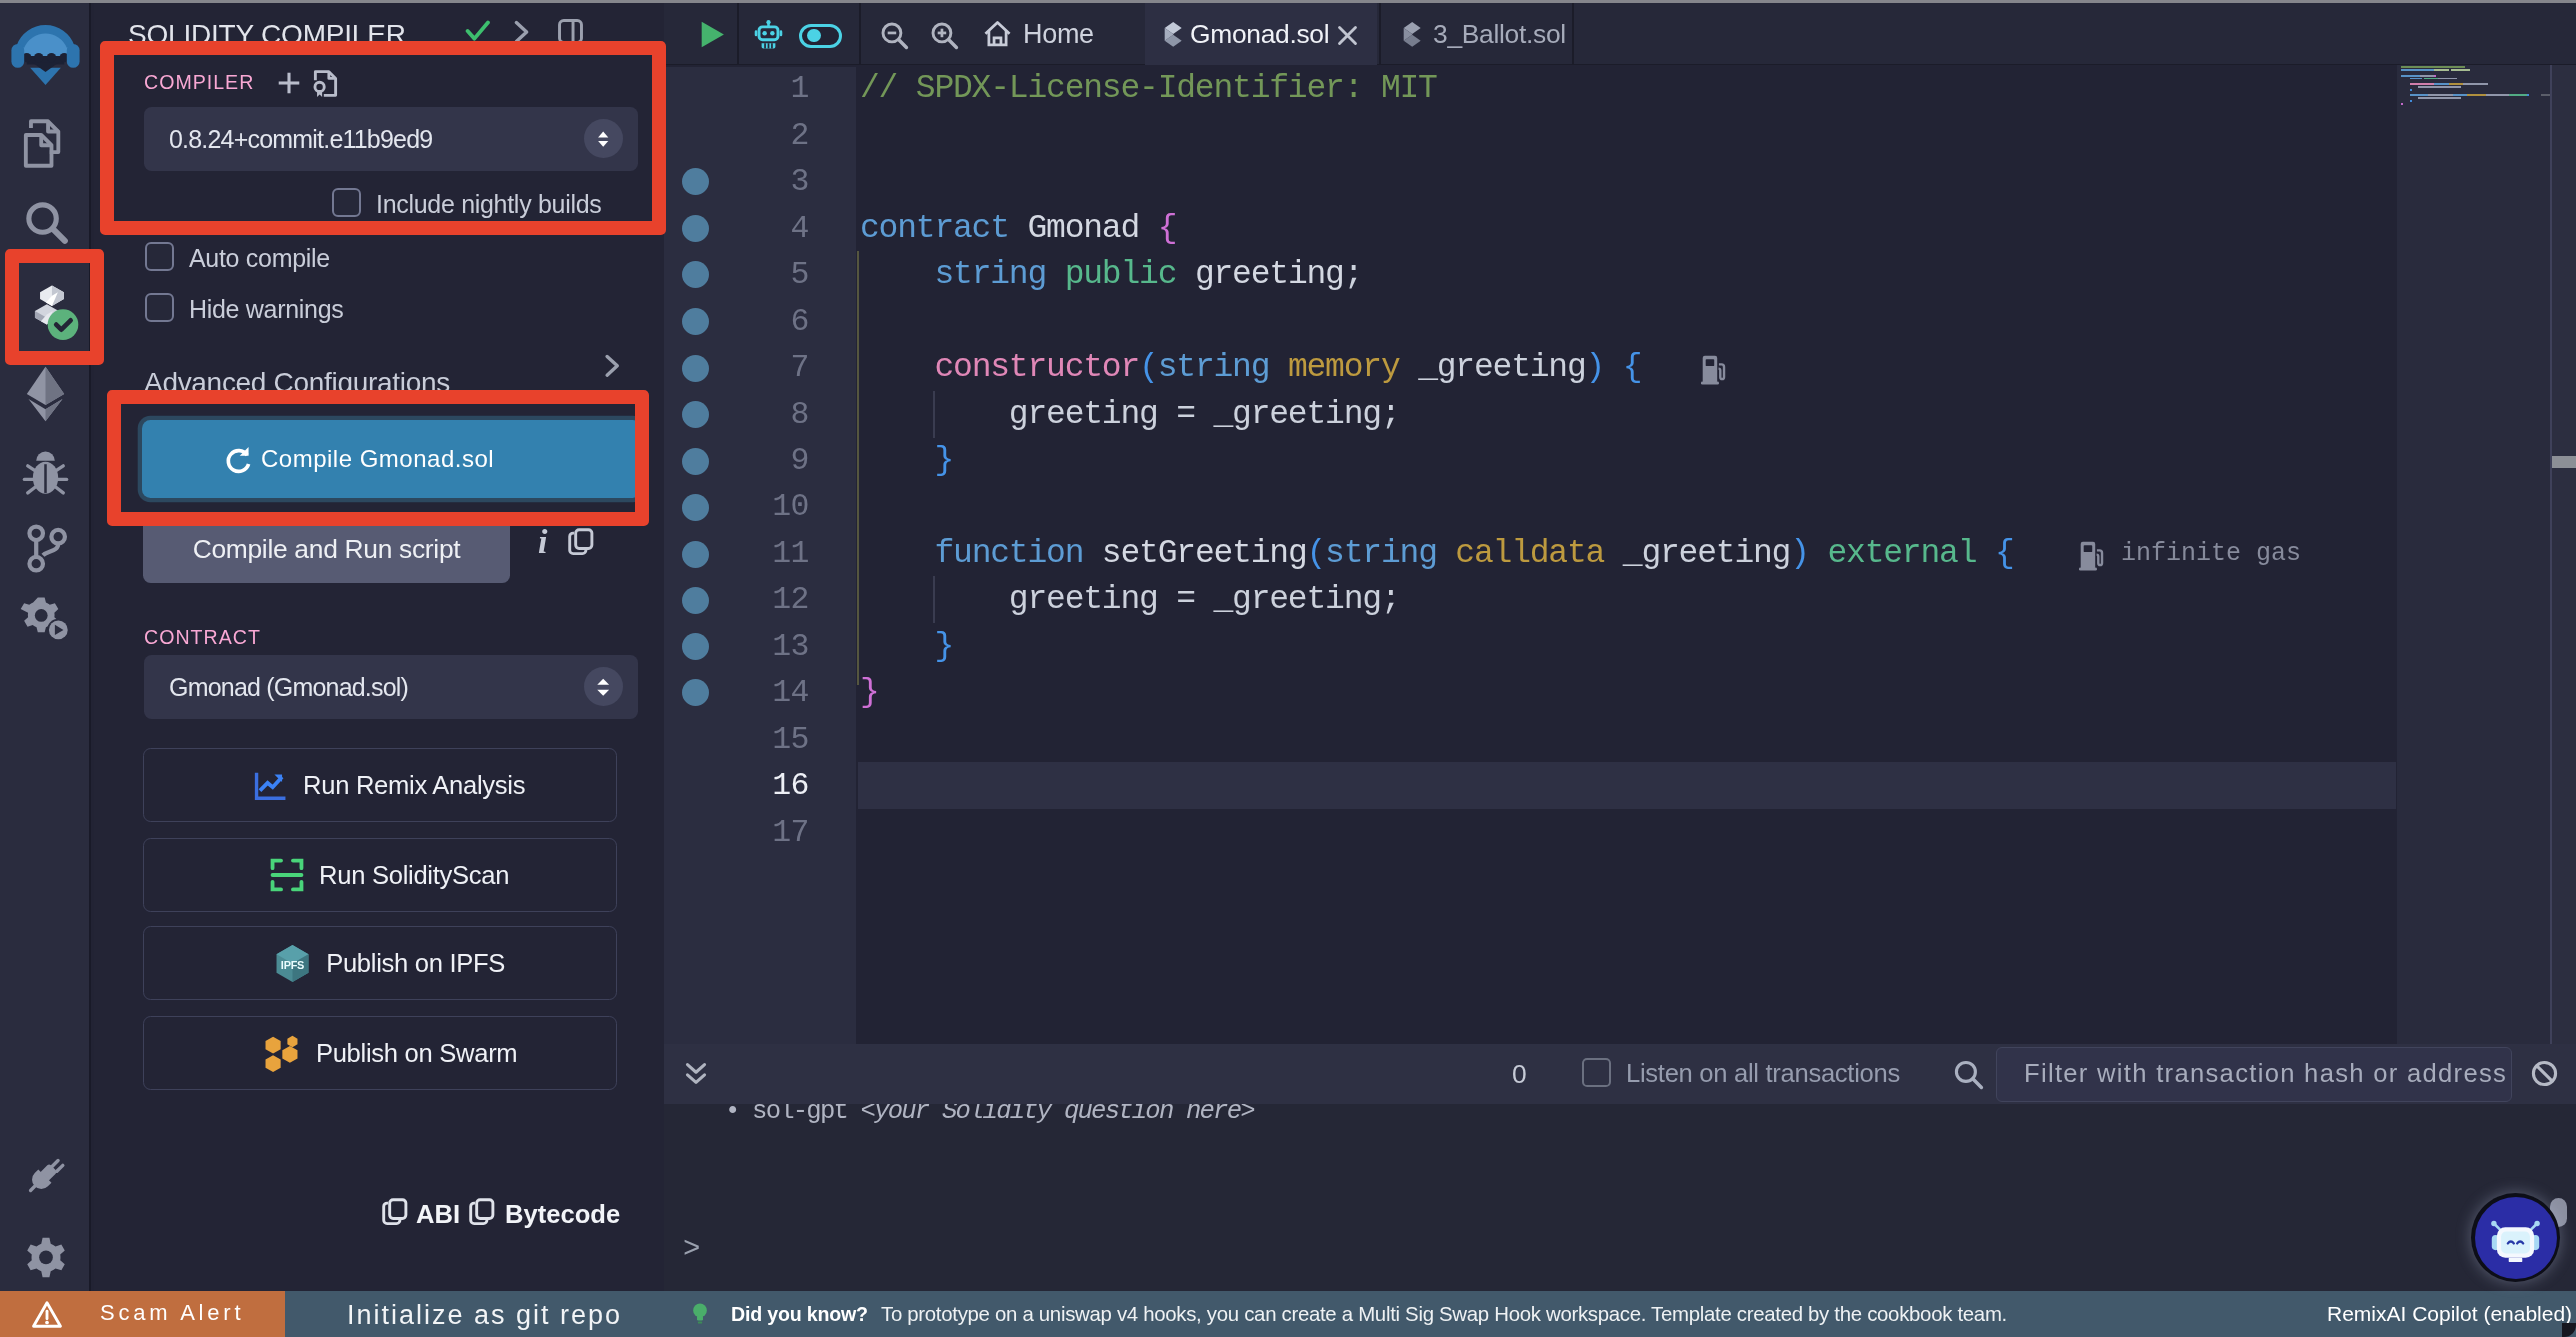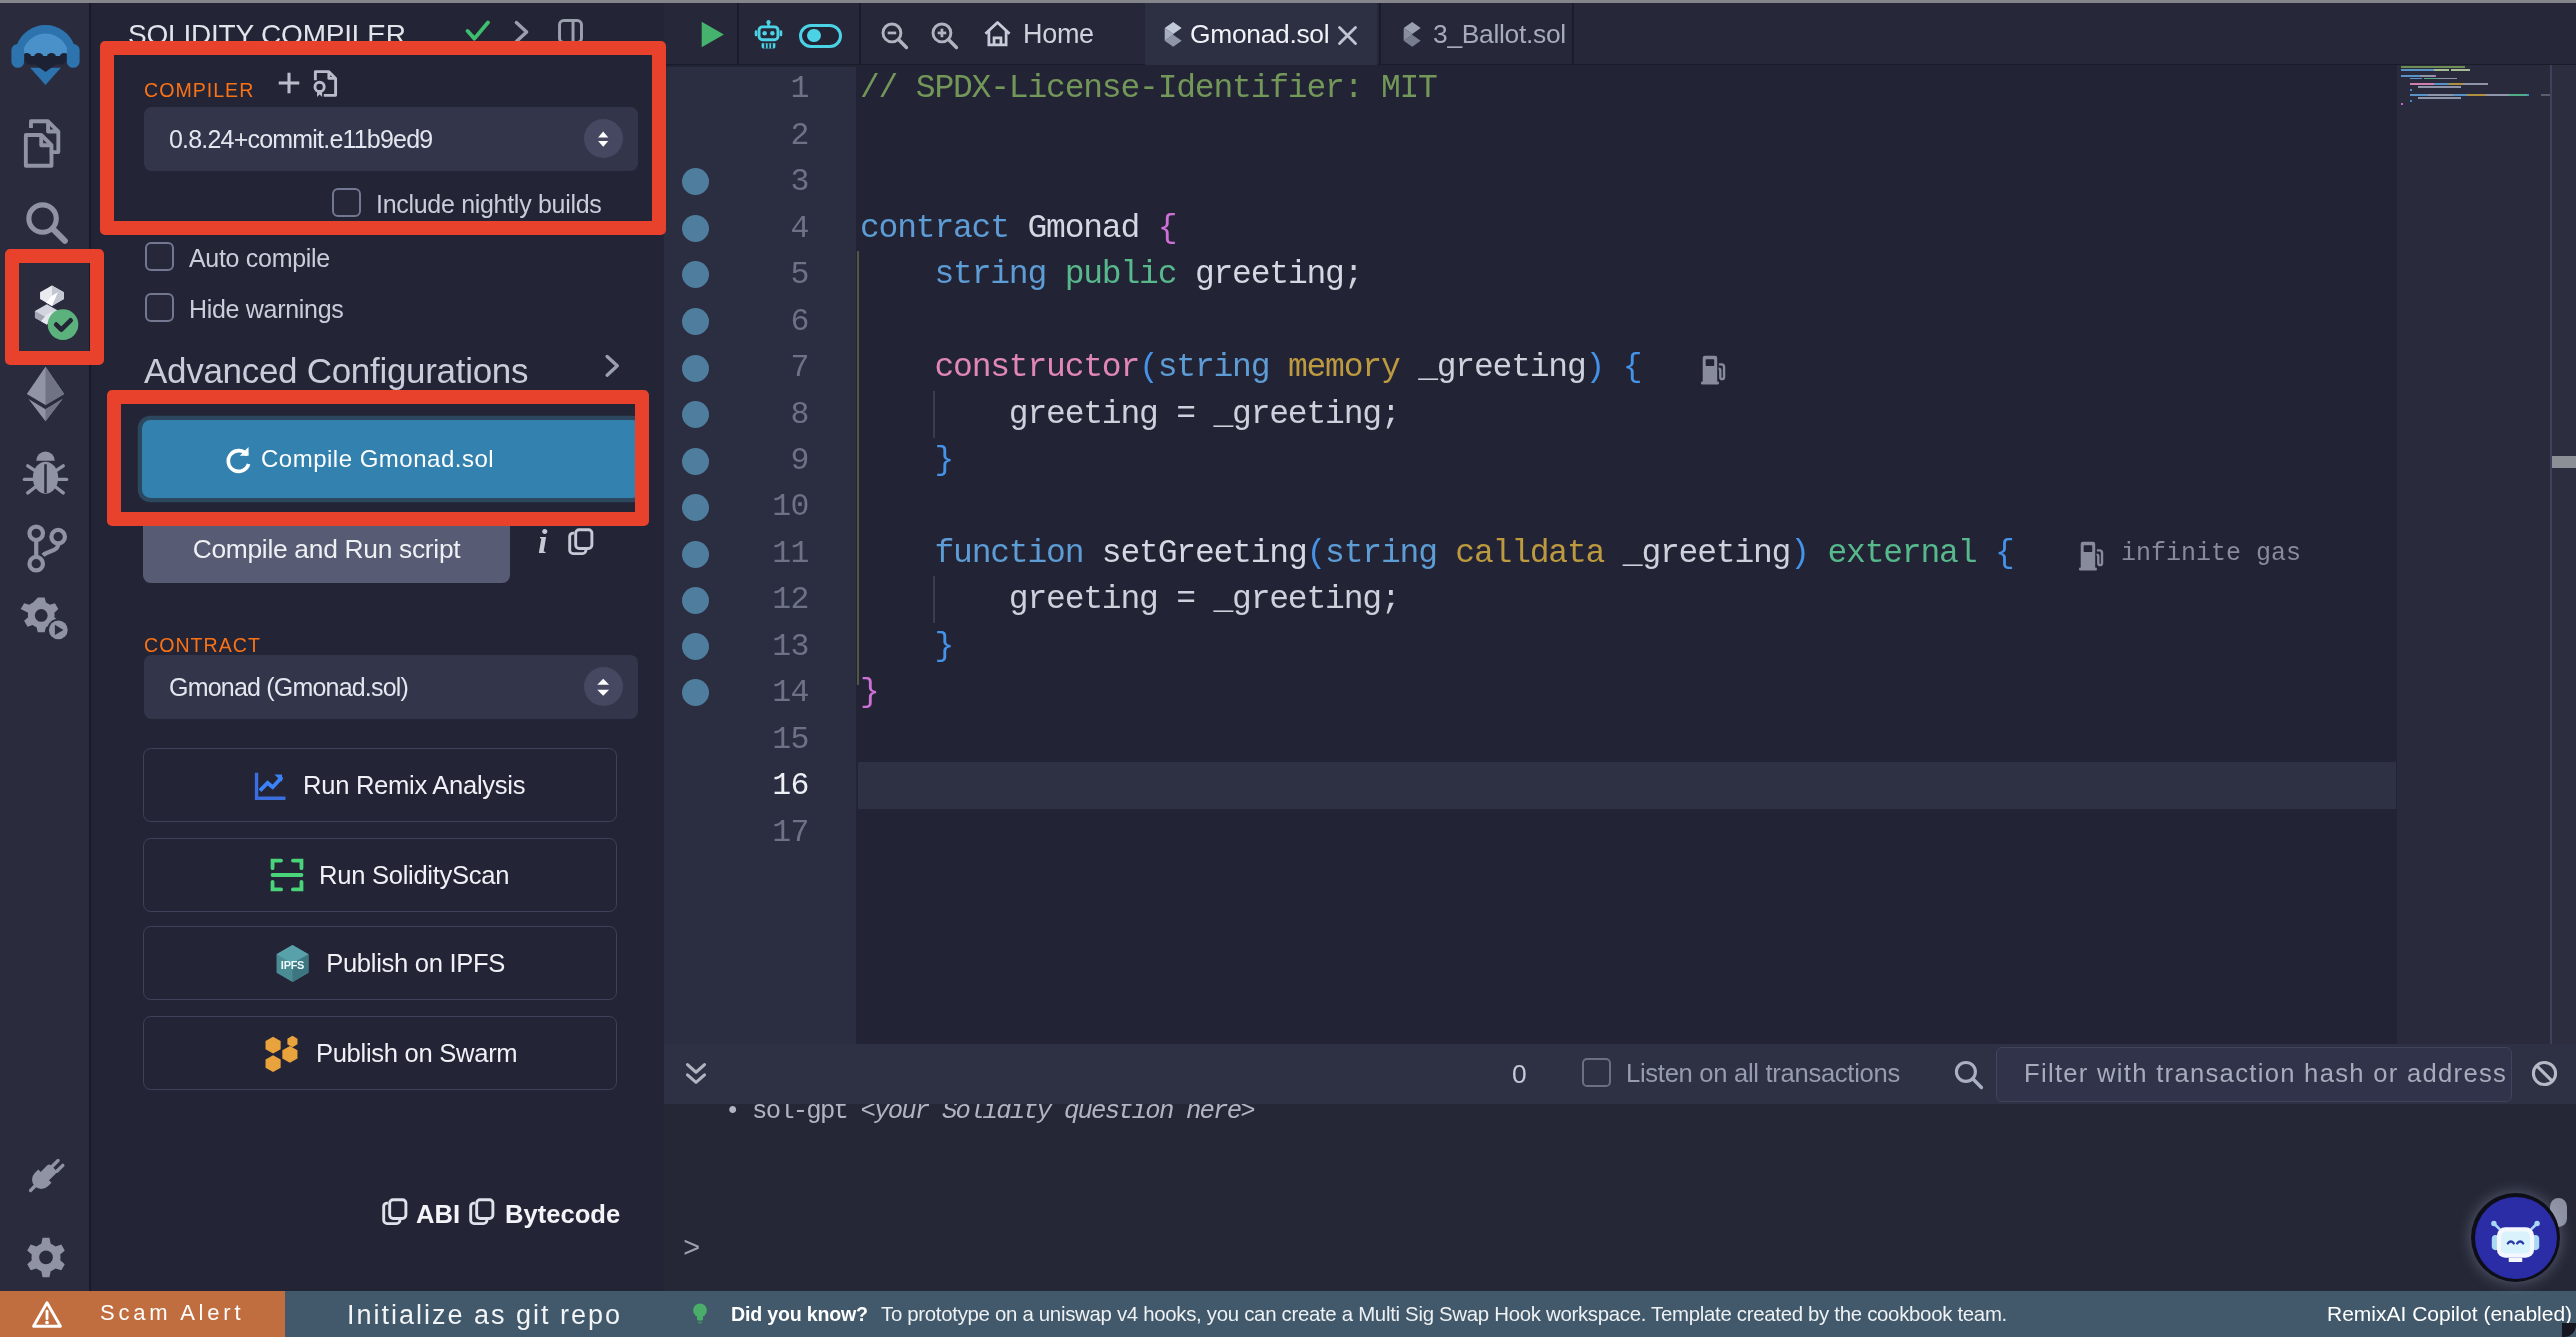"COMPILER" .seclabel { color: #f97316 -> #f9a8d4; margin-top: 8px -> none }
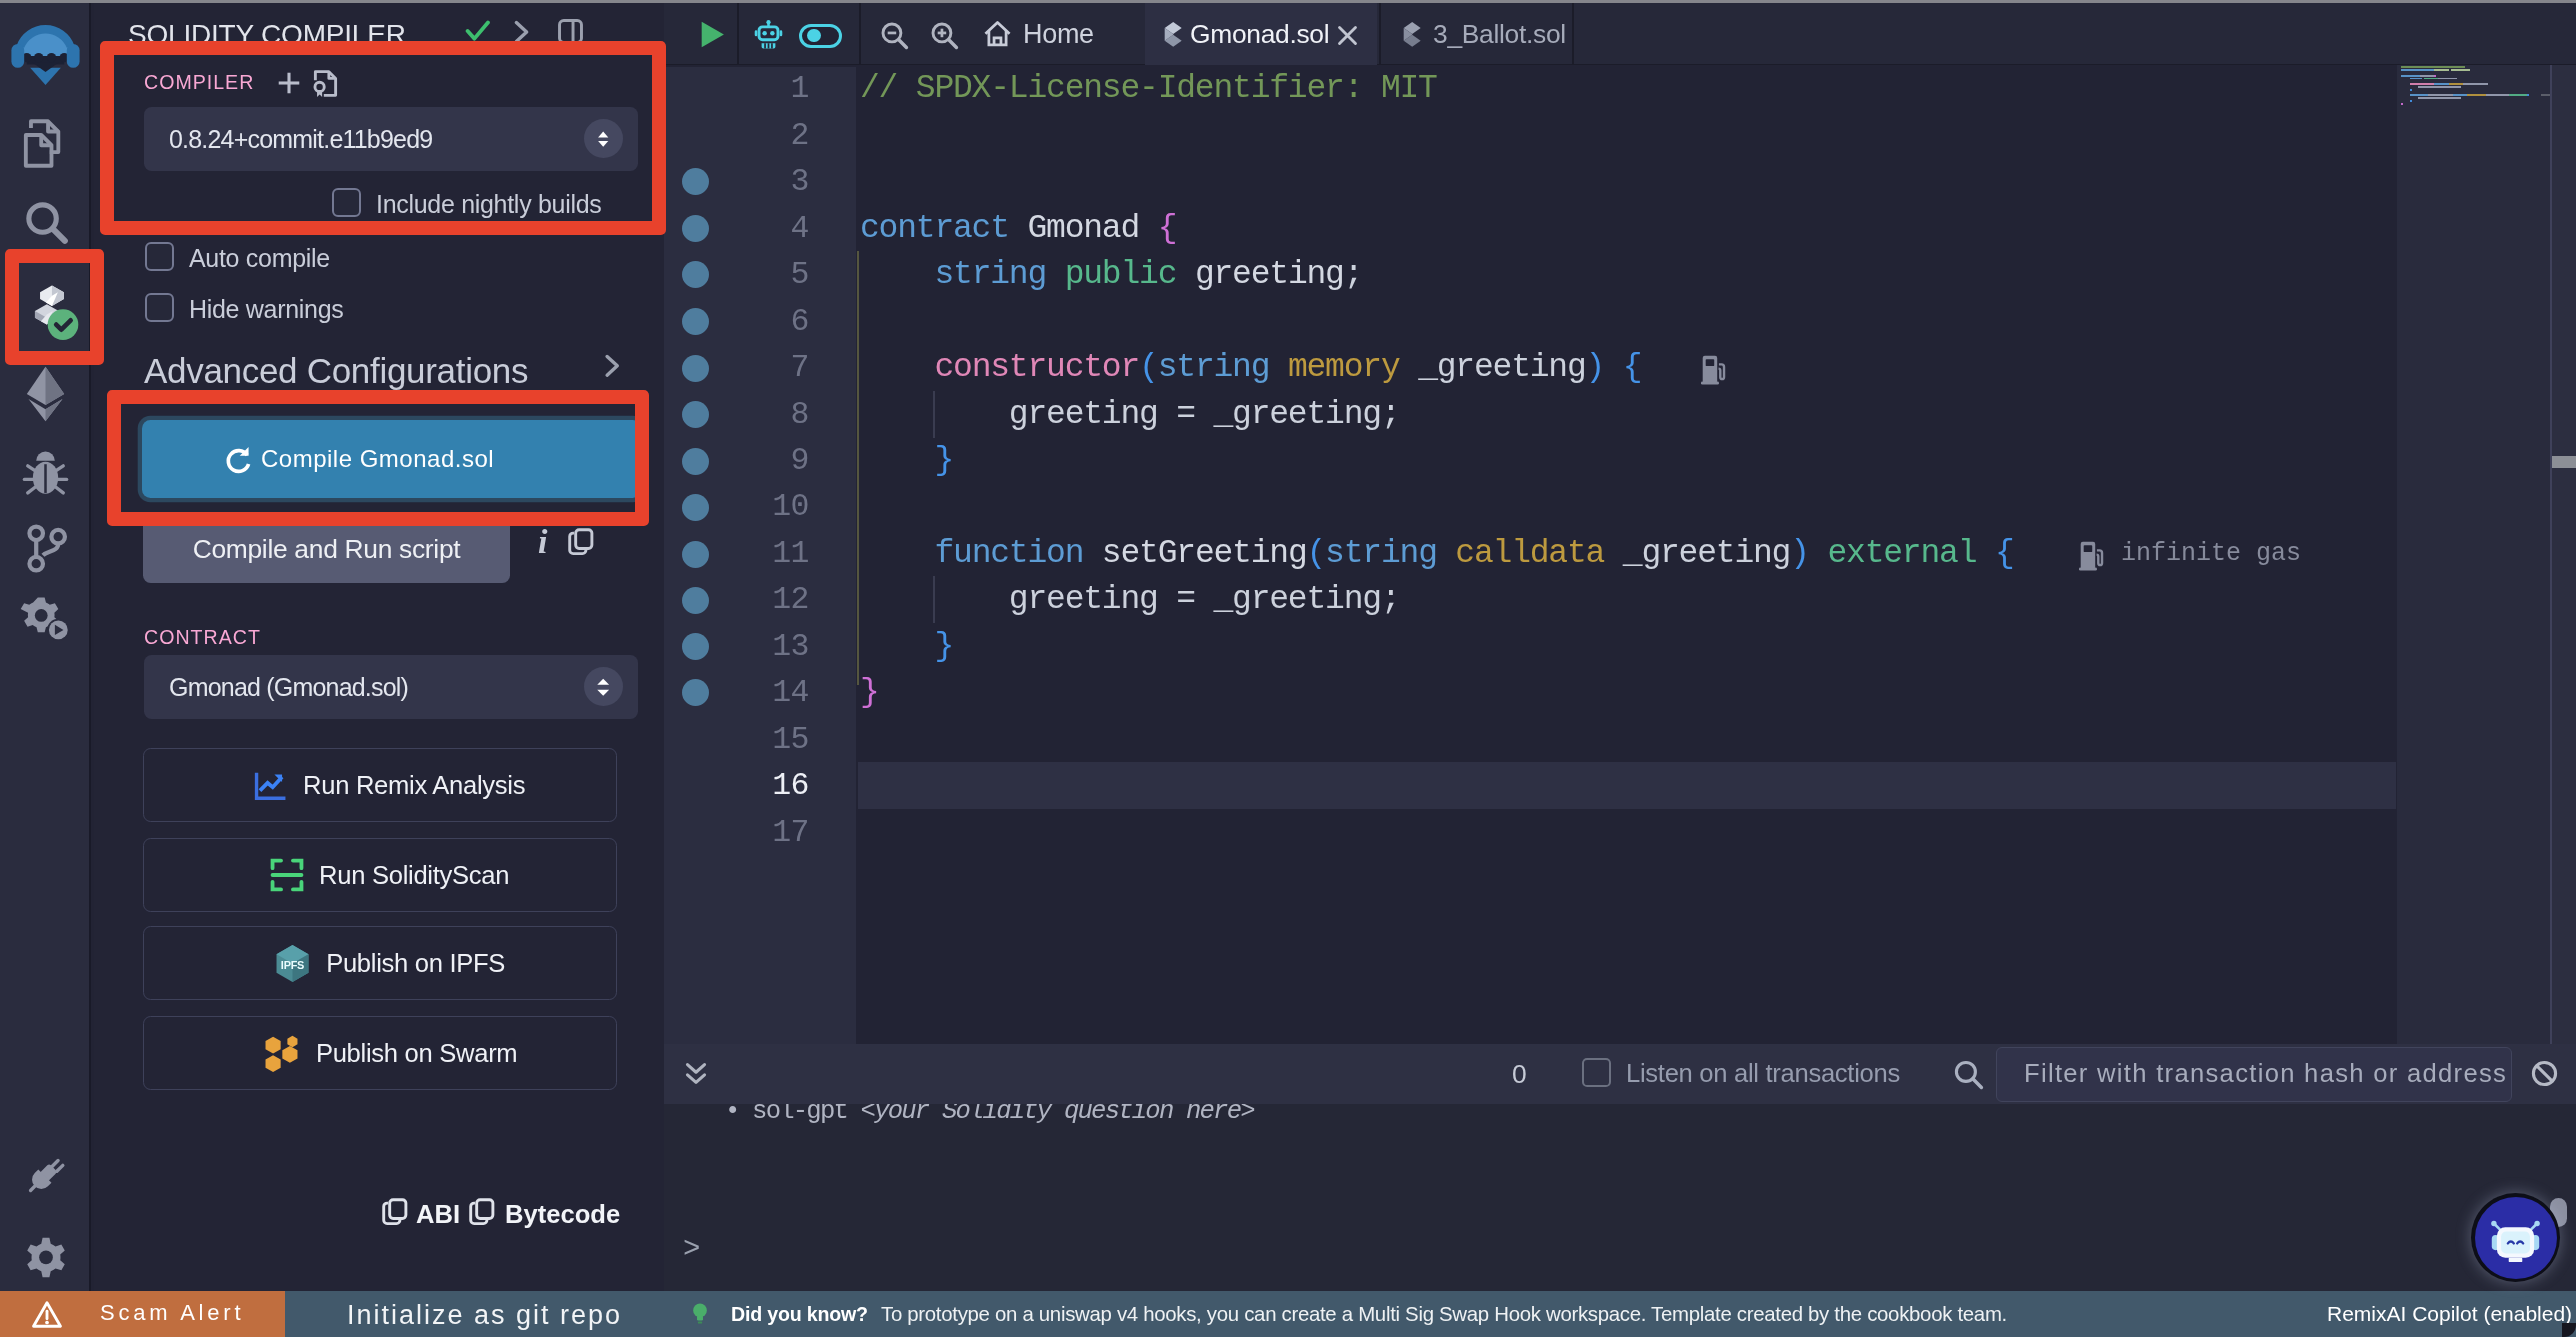"Advanced Configurations" div.abs { font-size: 35px -> 28px; top: 348px -> 364px }
